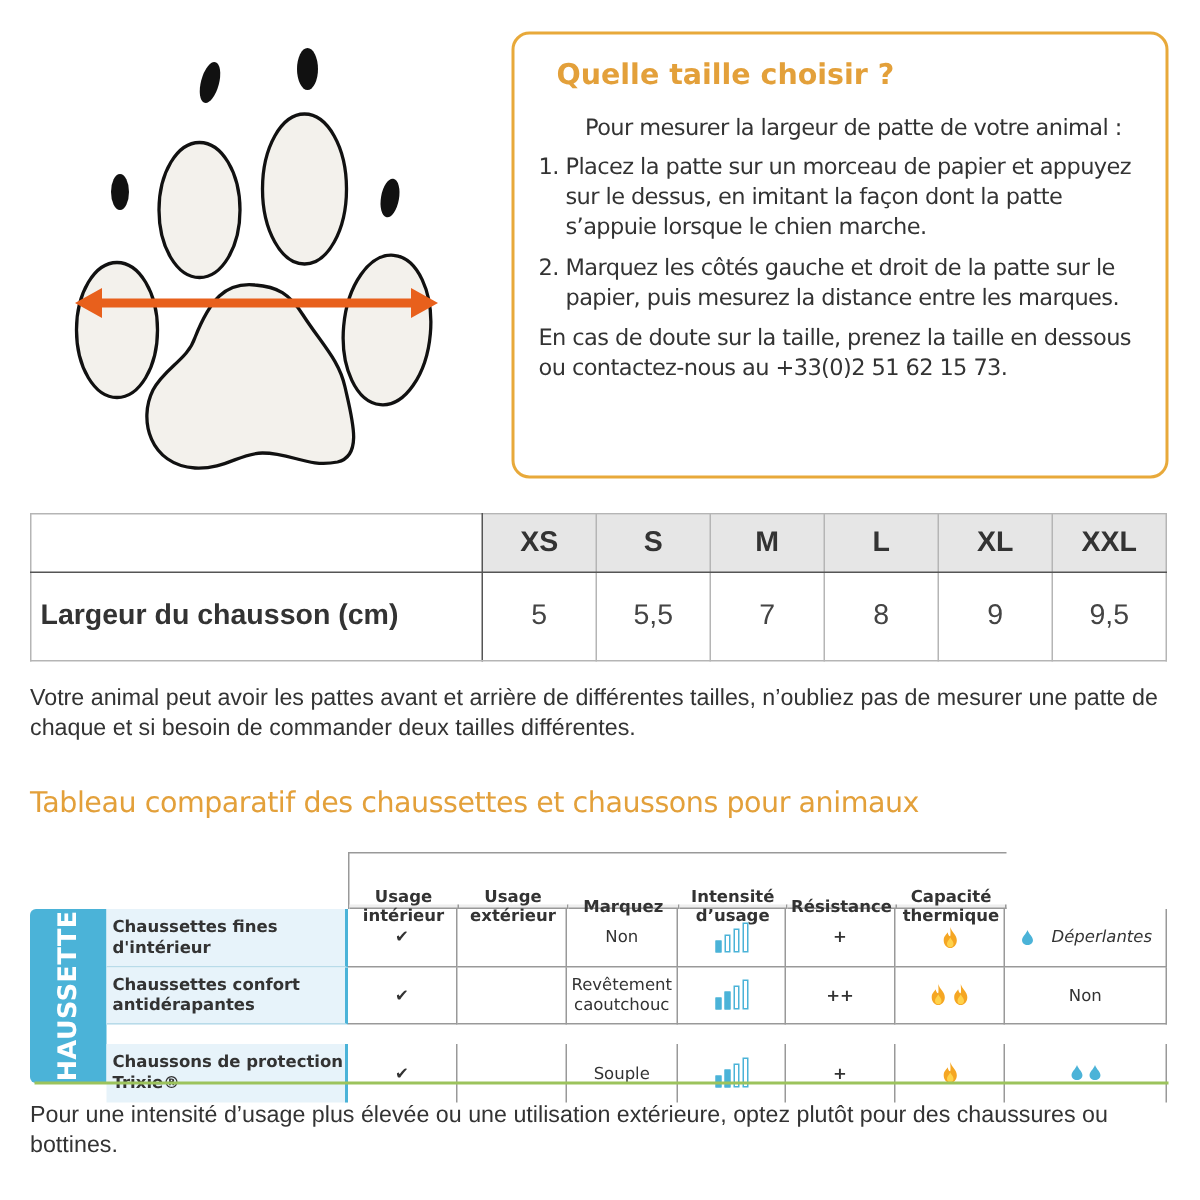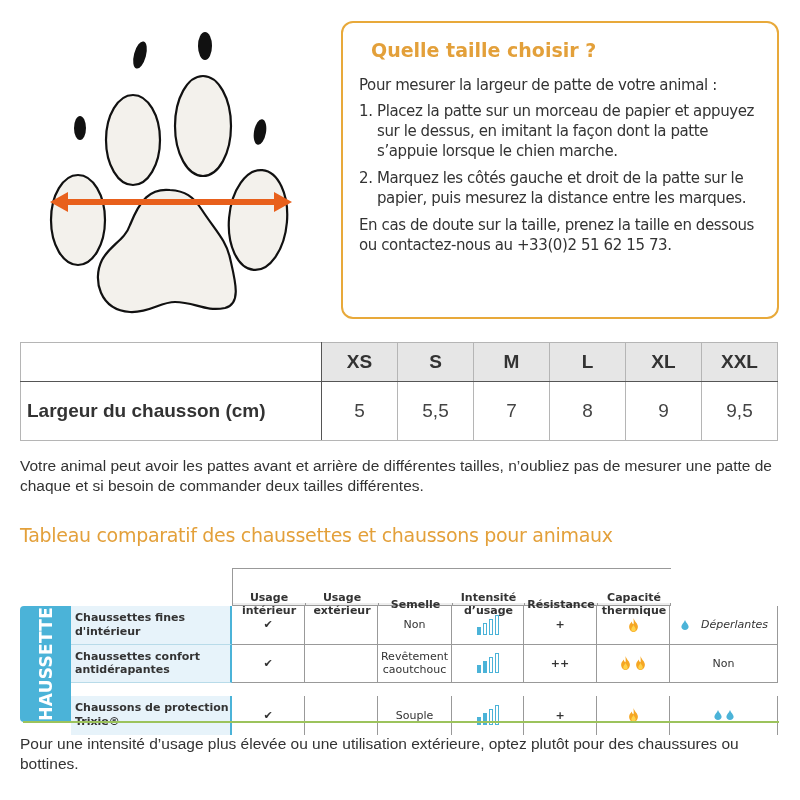"Pour mesurer la largeur de" .info-intro { margin-left: none -> 31px }
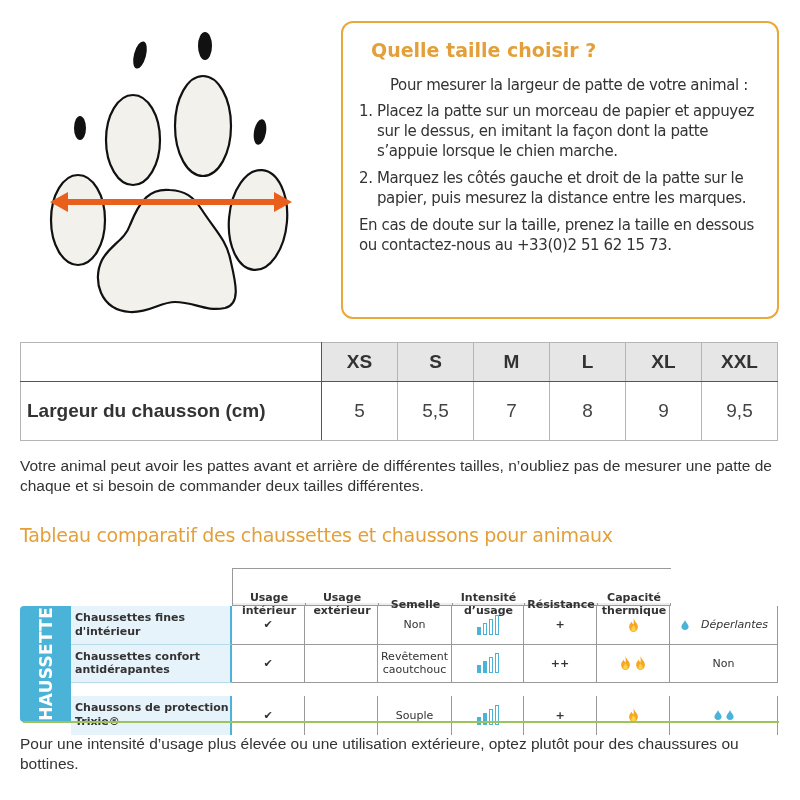"Semelle" div.hc { text: Semelle -> Marquez }
